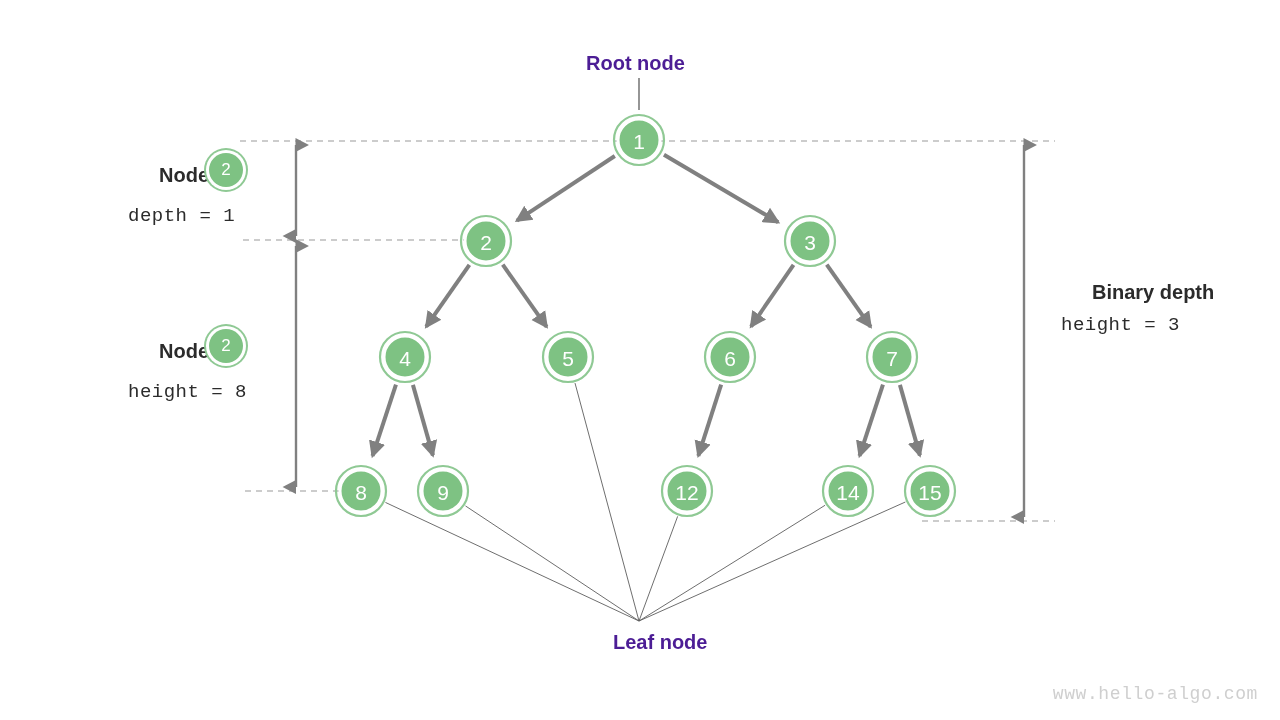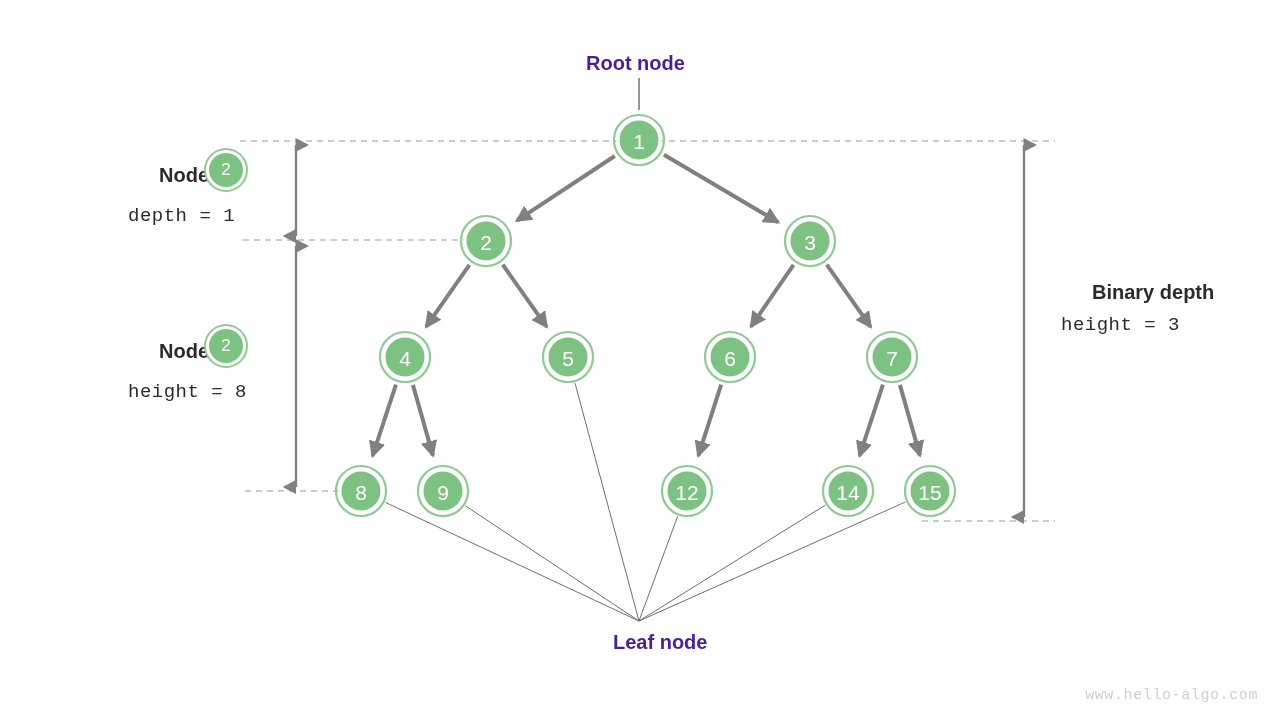"www.hello-algo.com" #watermark { font-size: 15px -> 18px }
